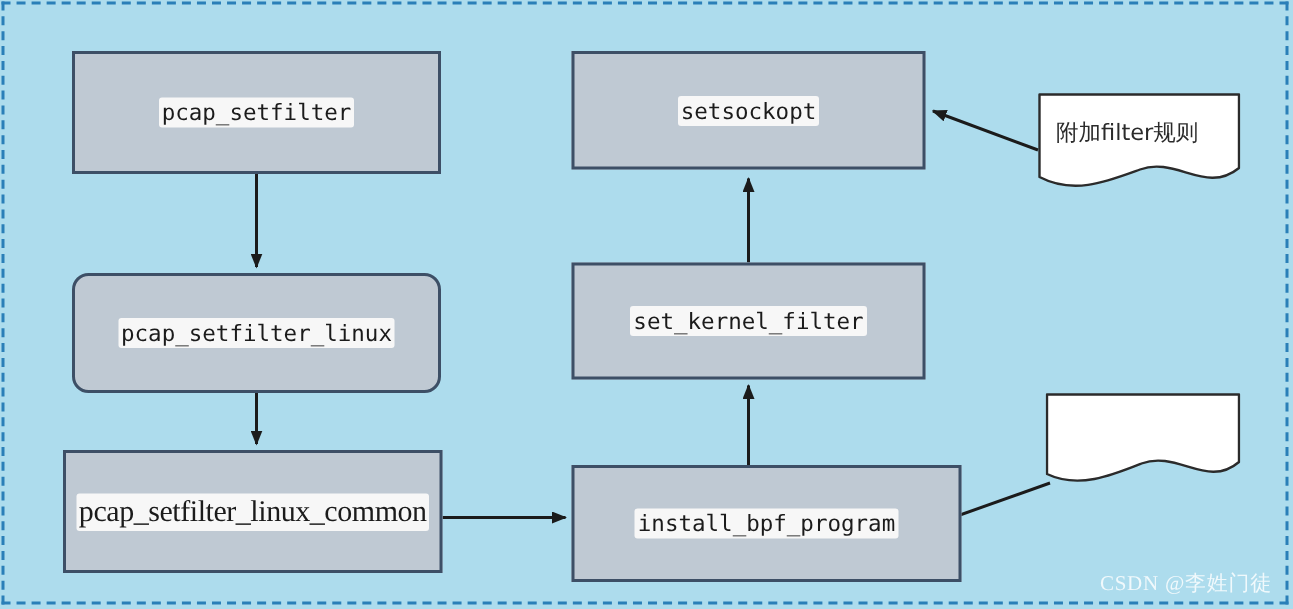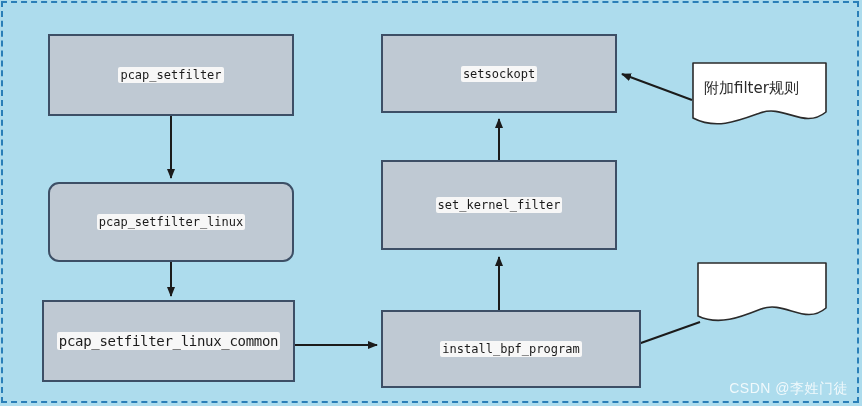"pcap_setfilter" .proc-label { font-size: 12px -> 15px }
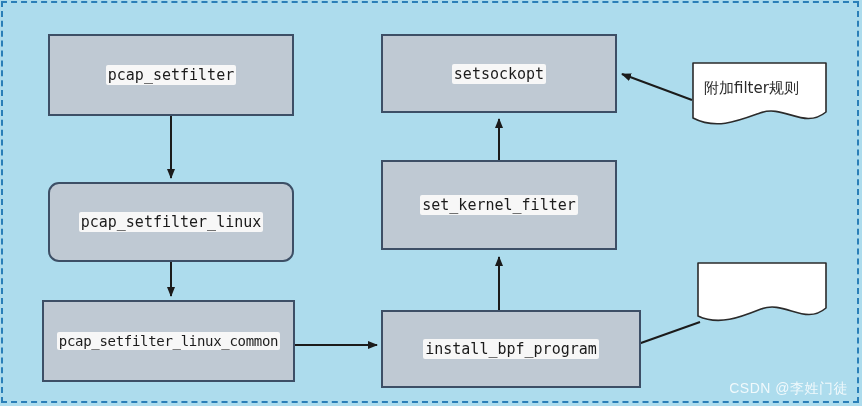"set_kernel_filter" div.proc-box { height: 90px -> 78px; top: 160px -> 175px }
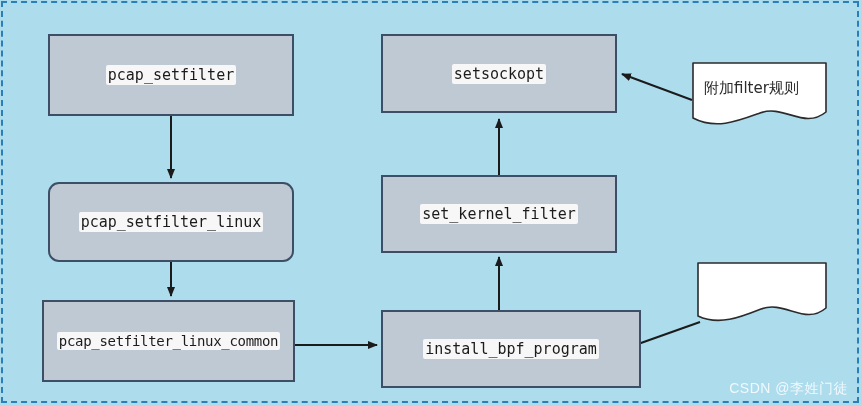"pcap_setfilter_linux_common" .proc-label.tight { font-family: none -> Liberation Serif, serif; font-size: 14px -> 20px }
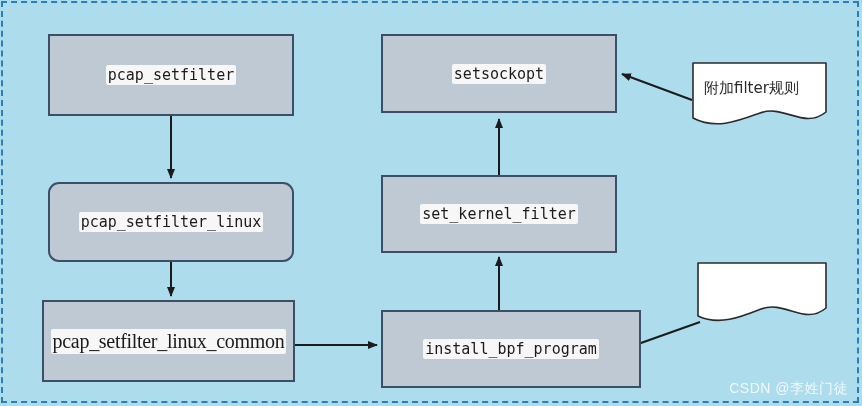"CSDN @李姓门徒" #watermark { font-family: Liberation Sans, sans-serif -> Liberation Serif, serif }
